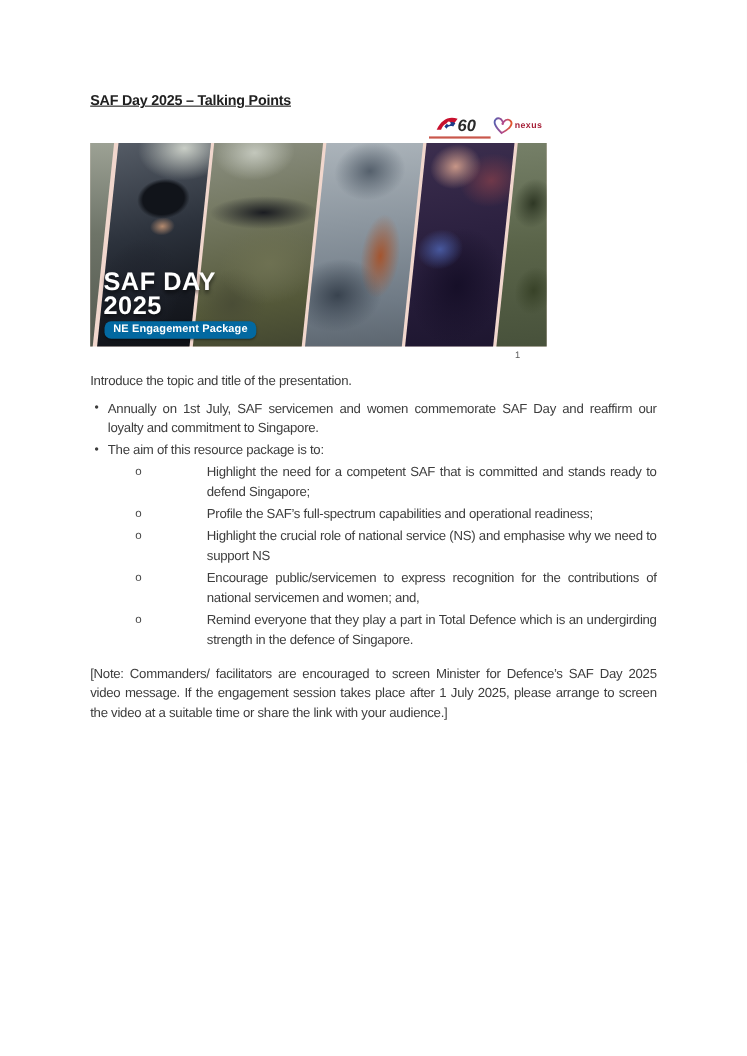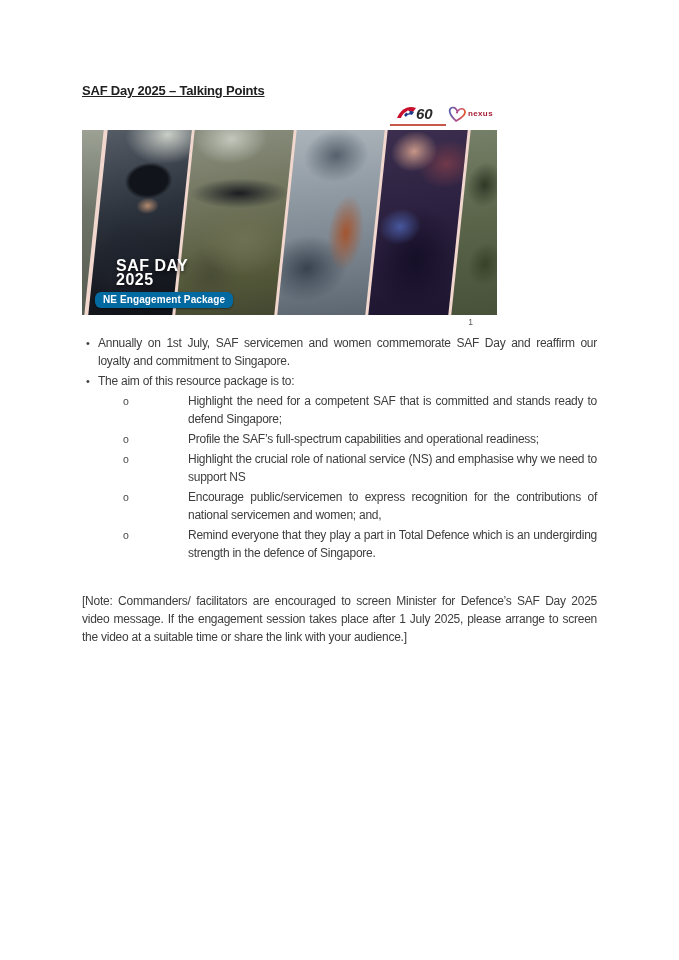"SAF DAY" .banner-heading { font-size: 16px -> 23px; padding-left: 22px -> none }
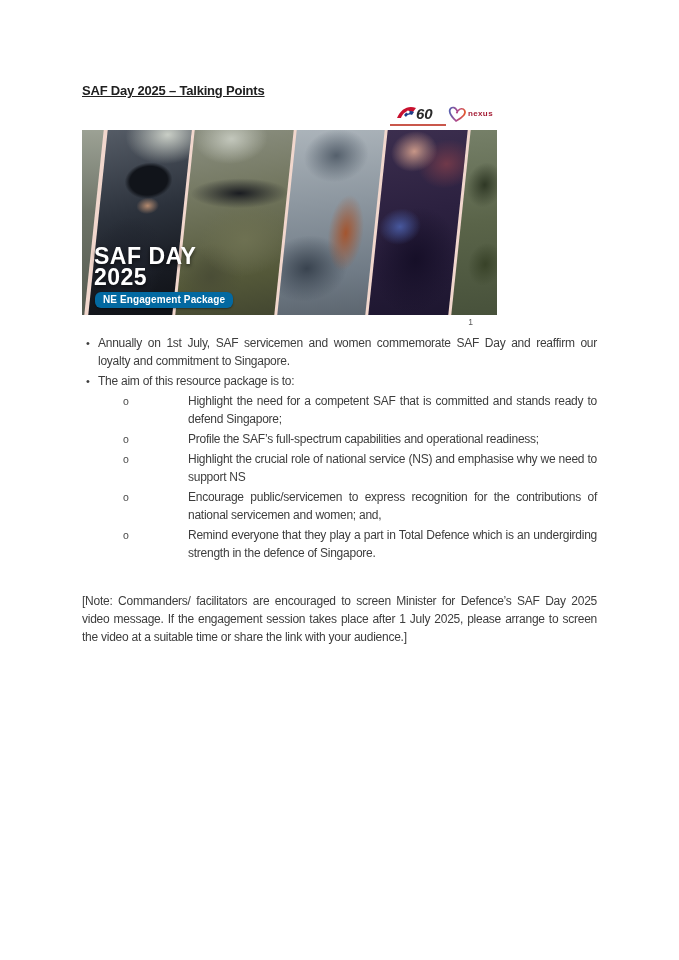"Introduce the topic and title" div.body-text { html: none -> <div>Introduce the topic and title of the presentation.</div> }
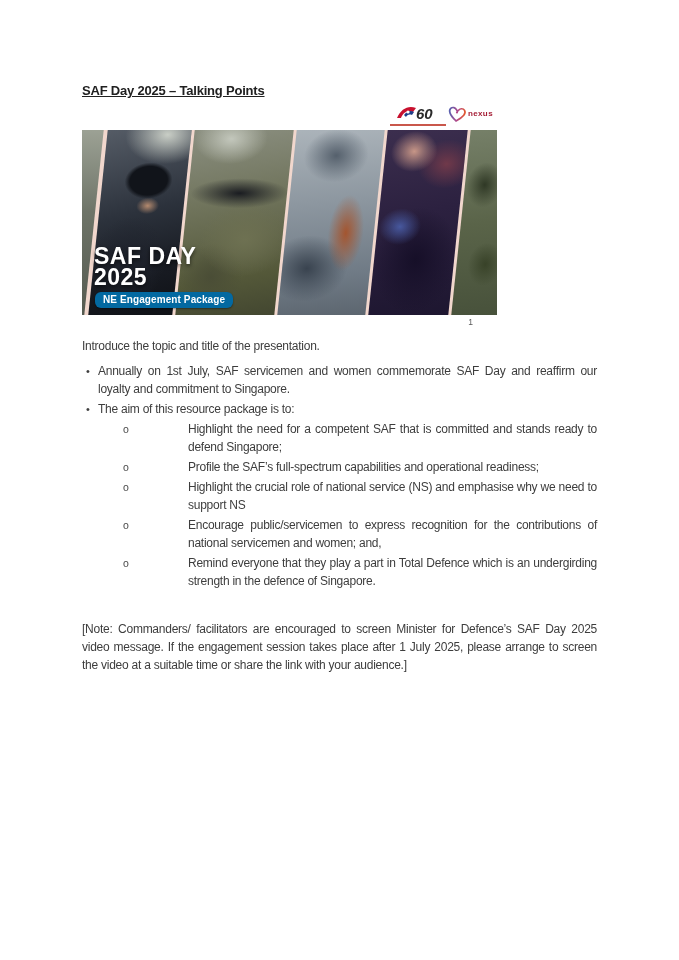"[Note: Commanders/ facilitators are" .note-para { margin-top: 30px -> 13px }
